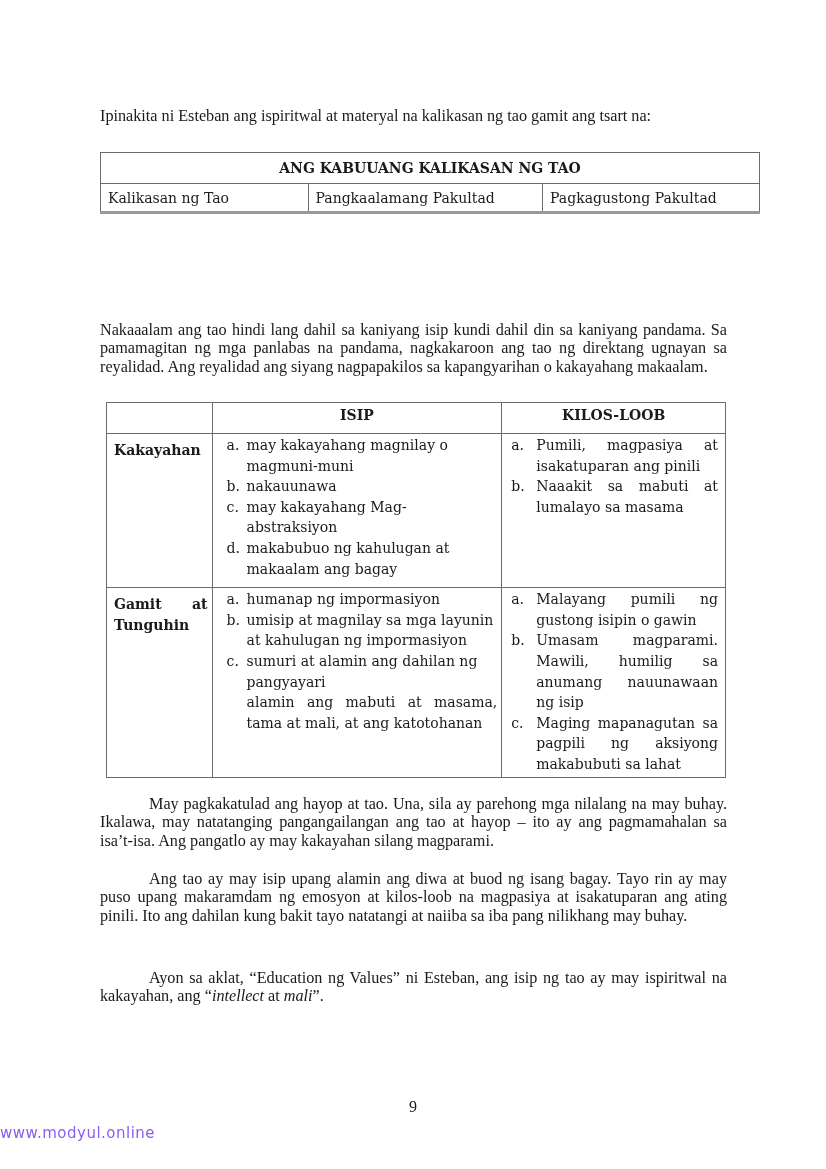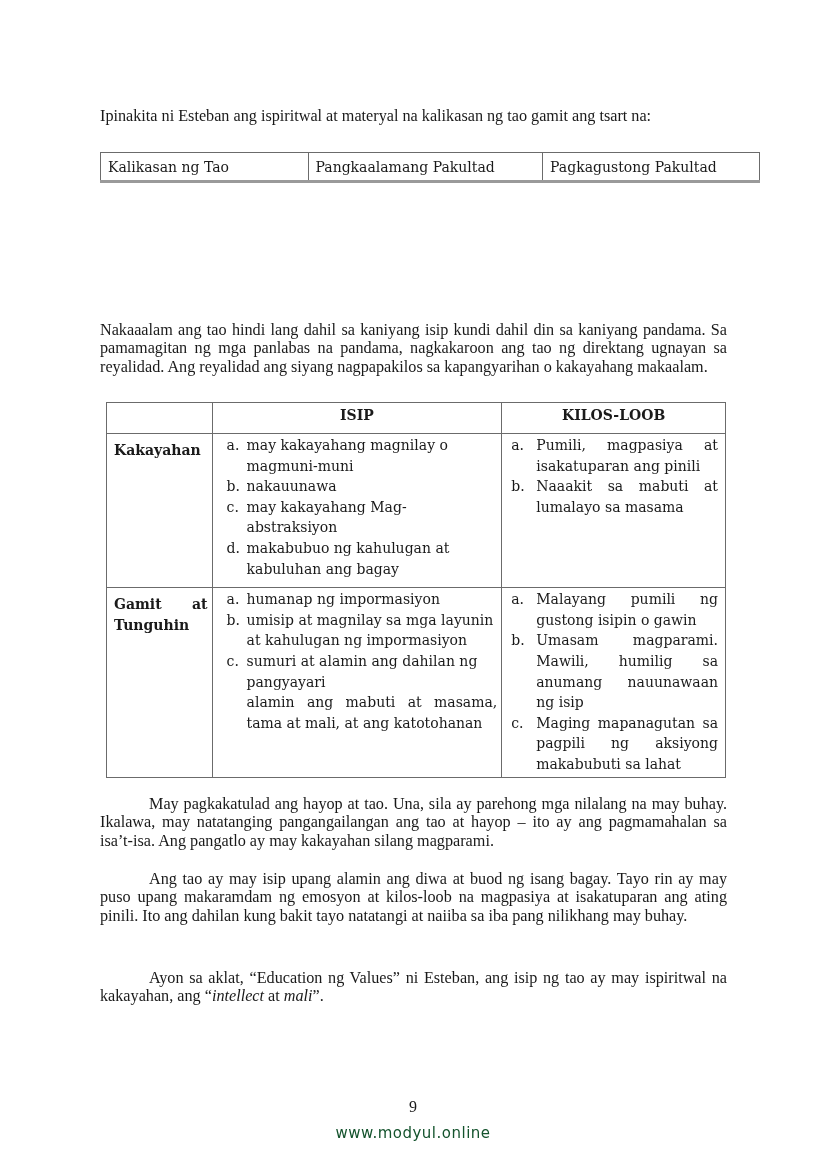"ANG KABUUANG KALIKASAN NG TAO" tr.title-row { html: none -> <tr> <th>ANG KABUUANG KALIKASAN NG TAO</th> </tr> }
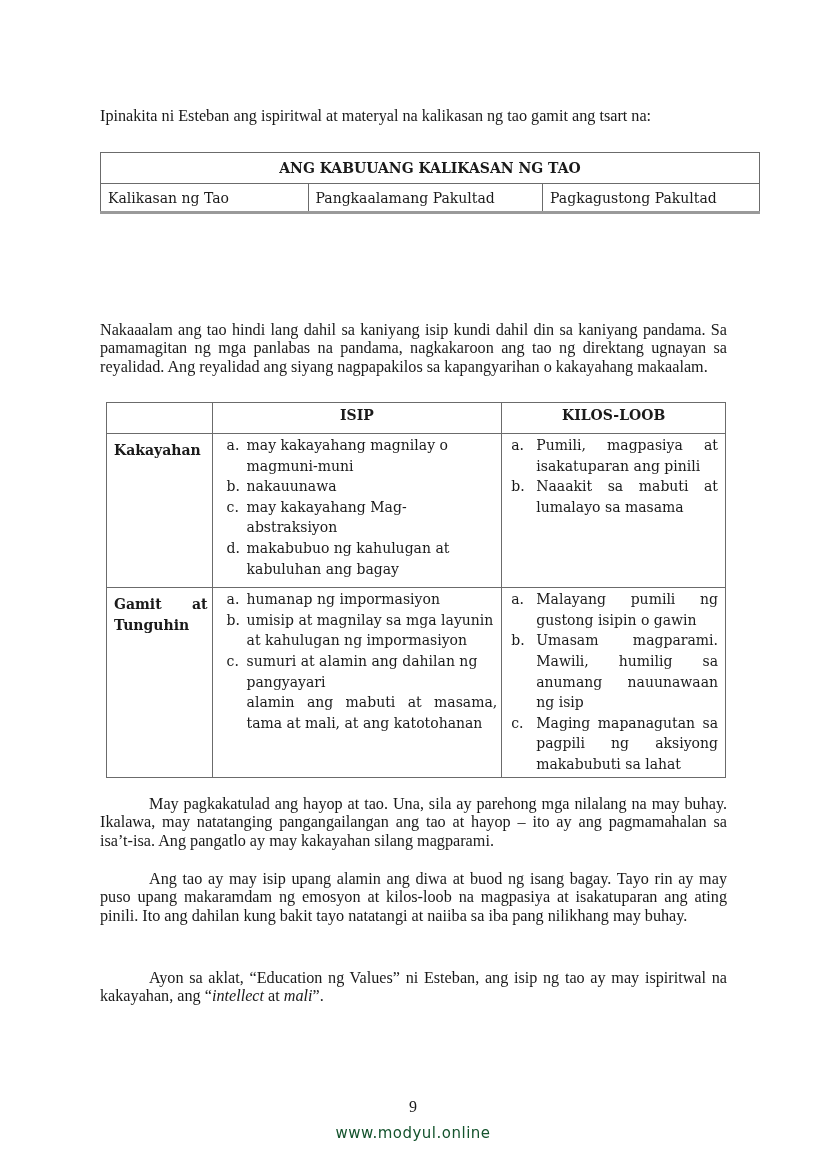"makabubuo ng kahulugan at kabuluhan" span.tx { text: kabuluhan -> makaalam }
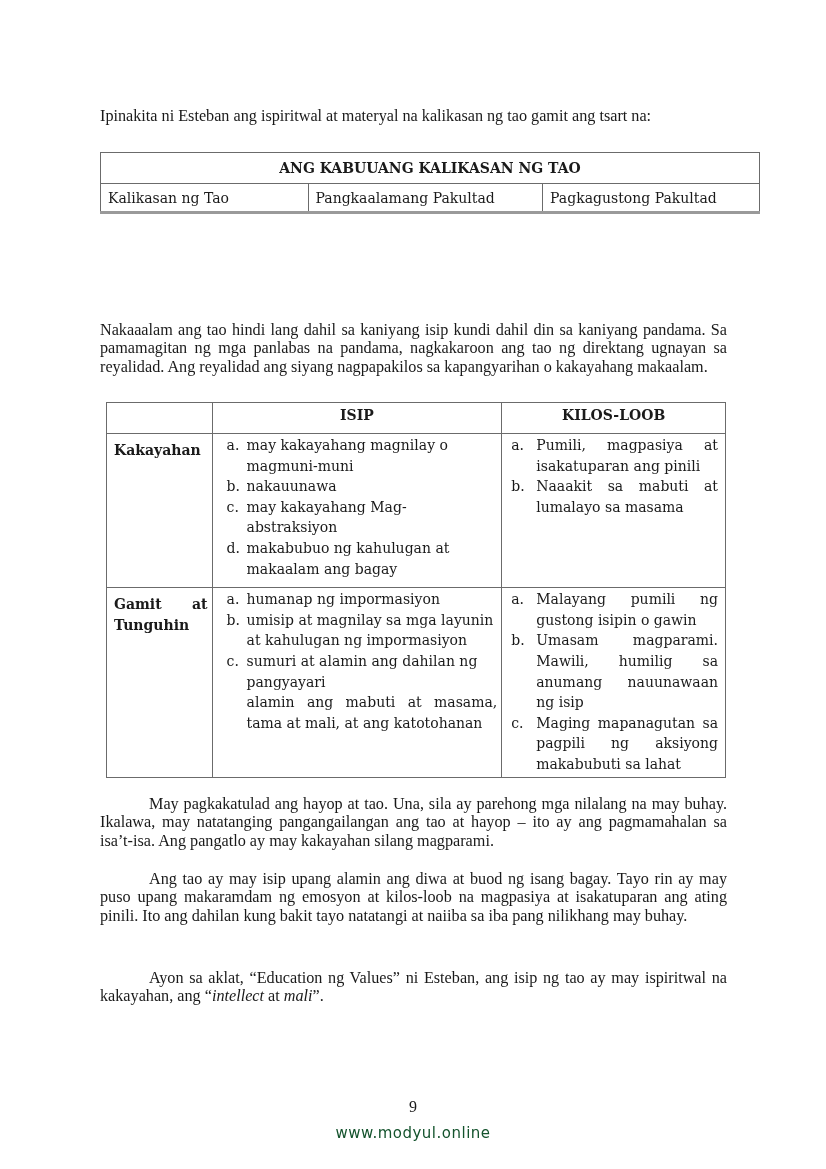"www.modyul.online" #watermark { color: #14532d -> #8b5cf6; text-align: center -> none }
